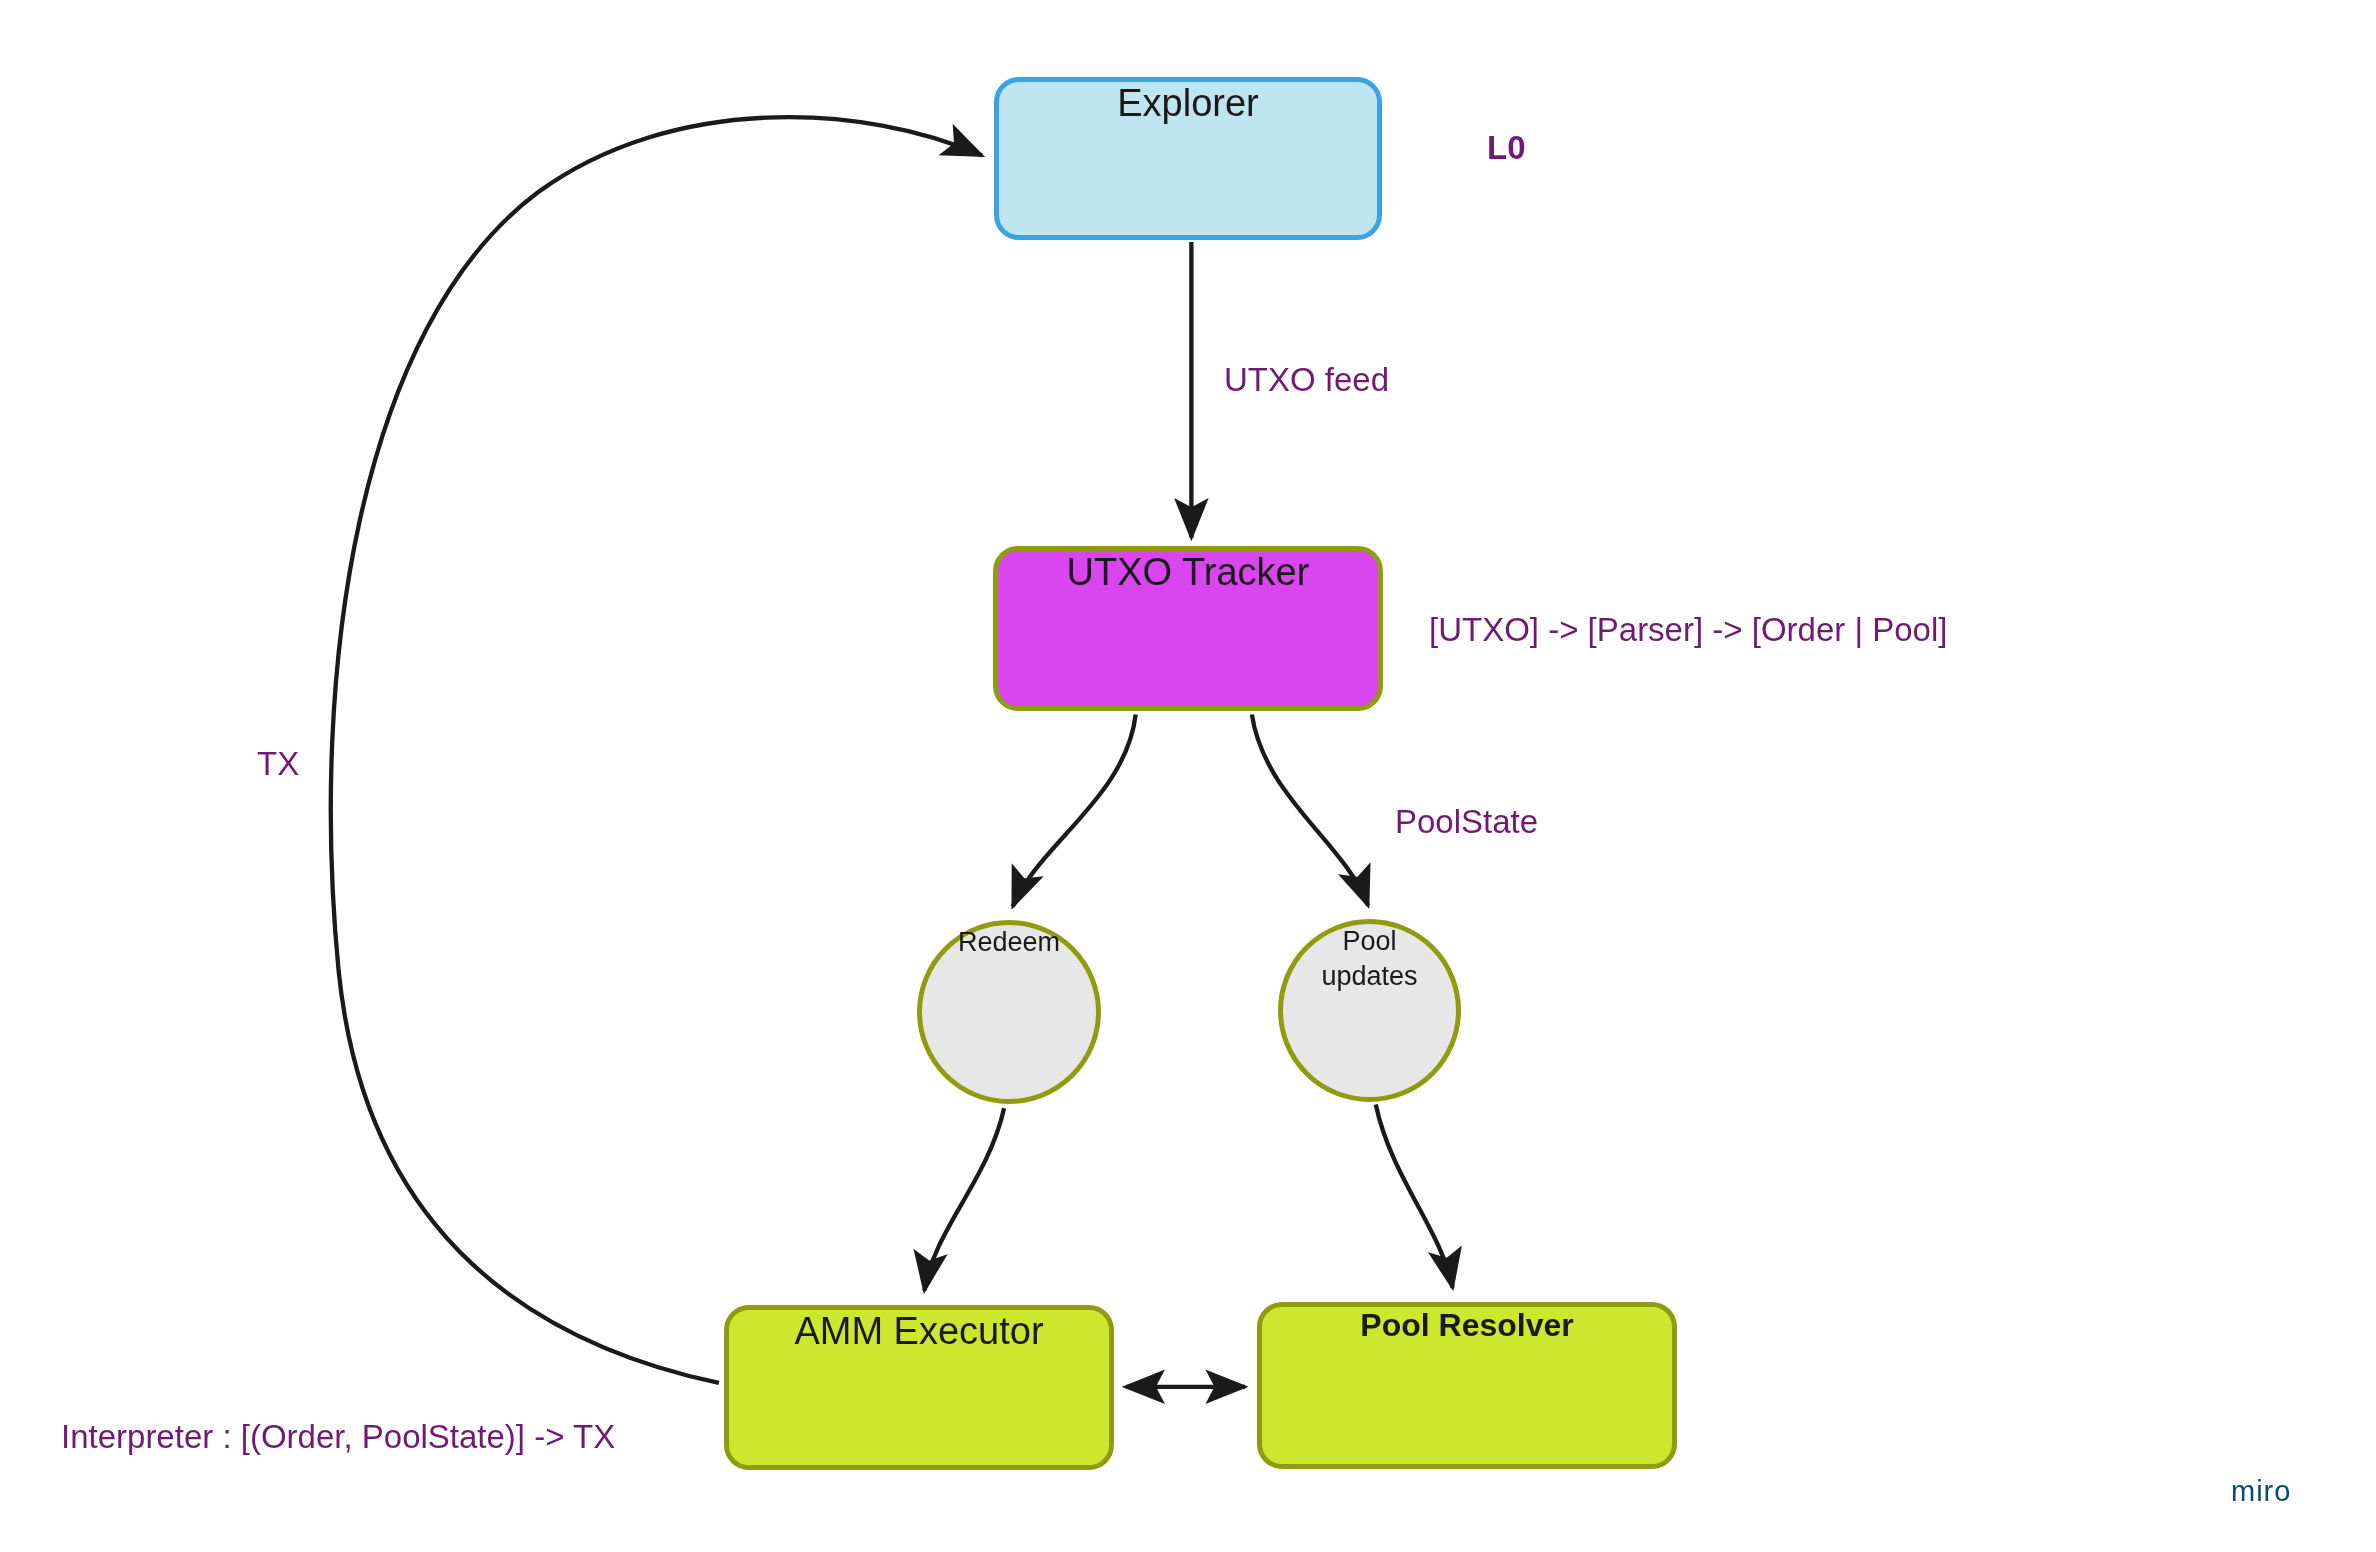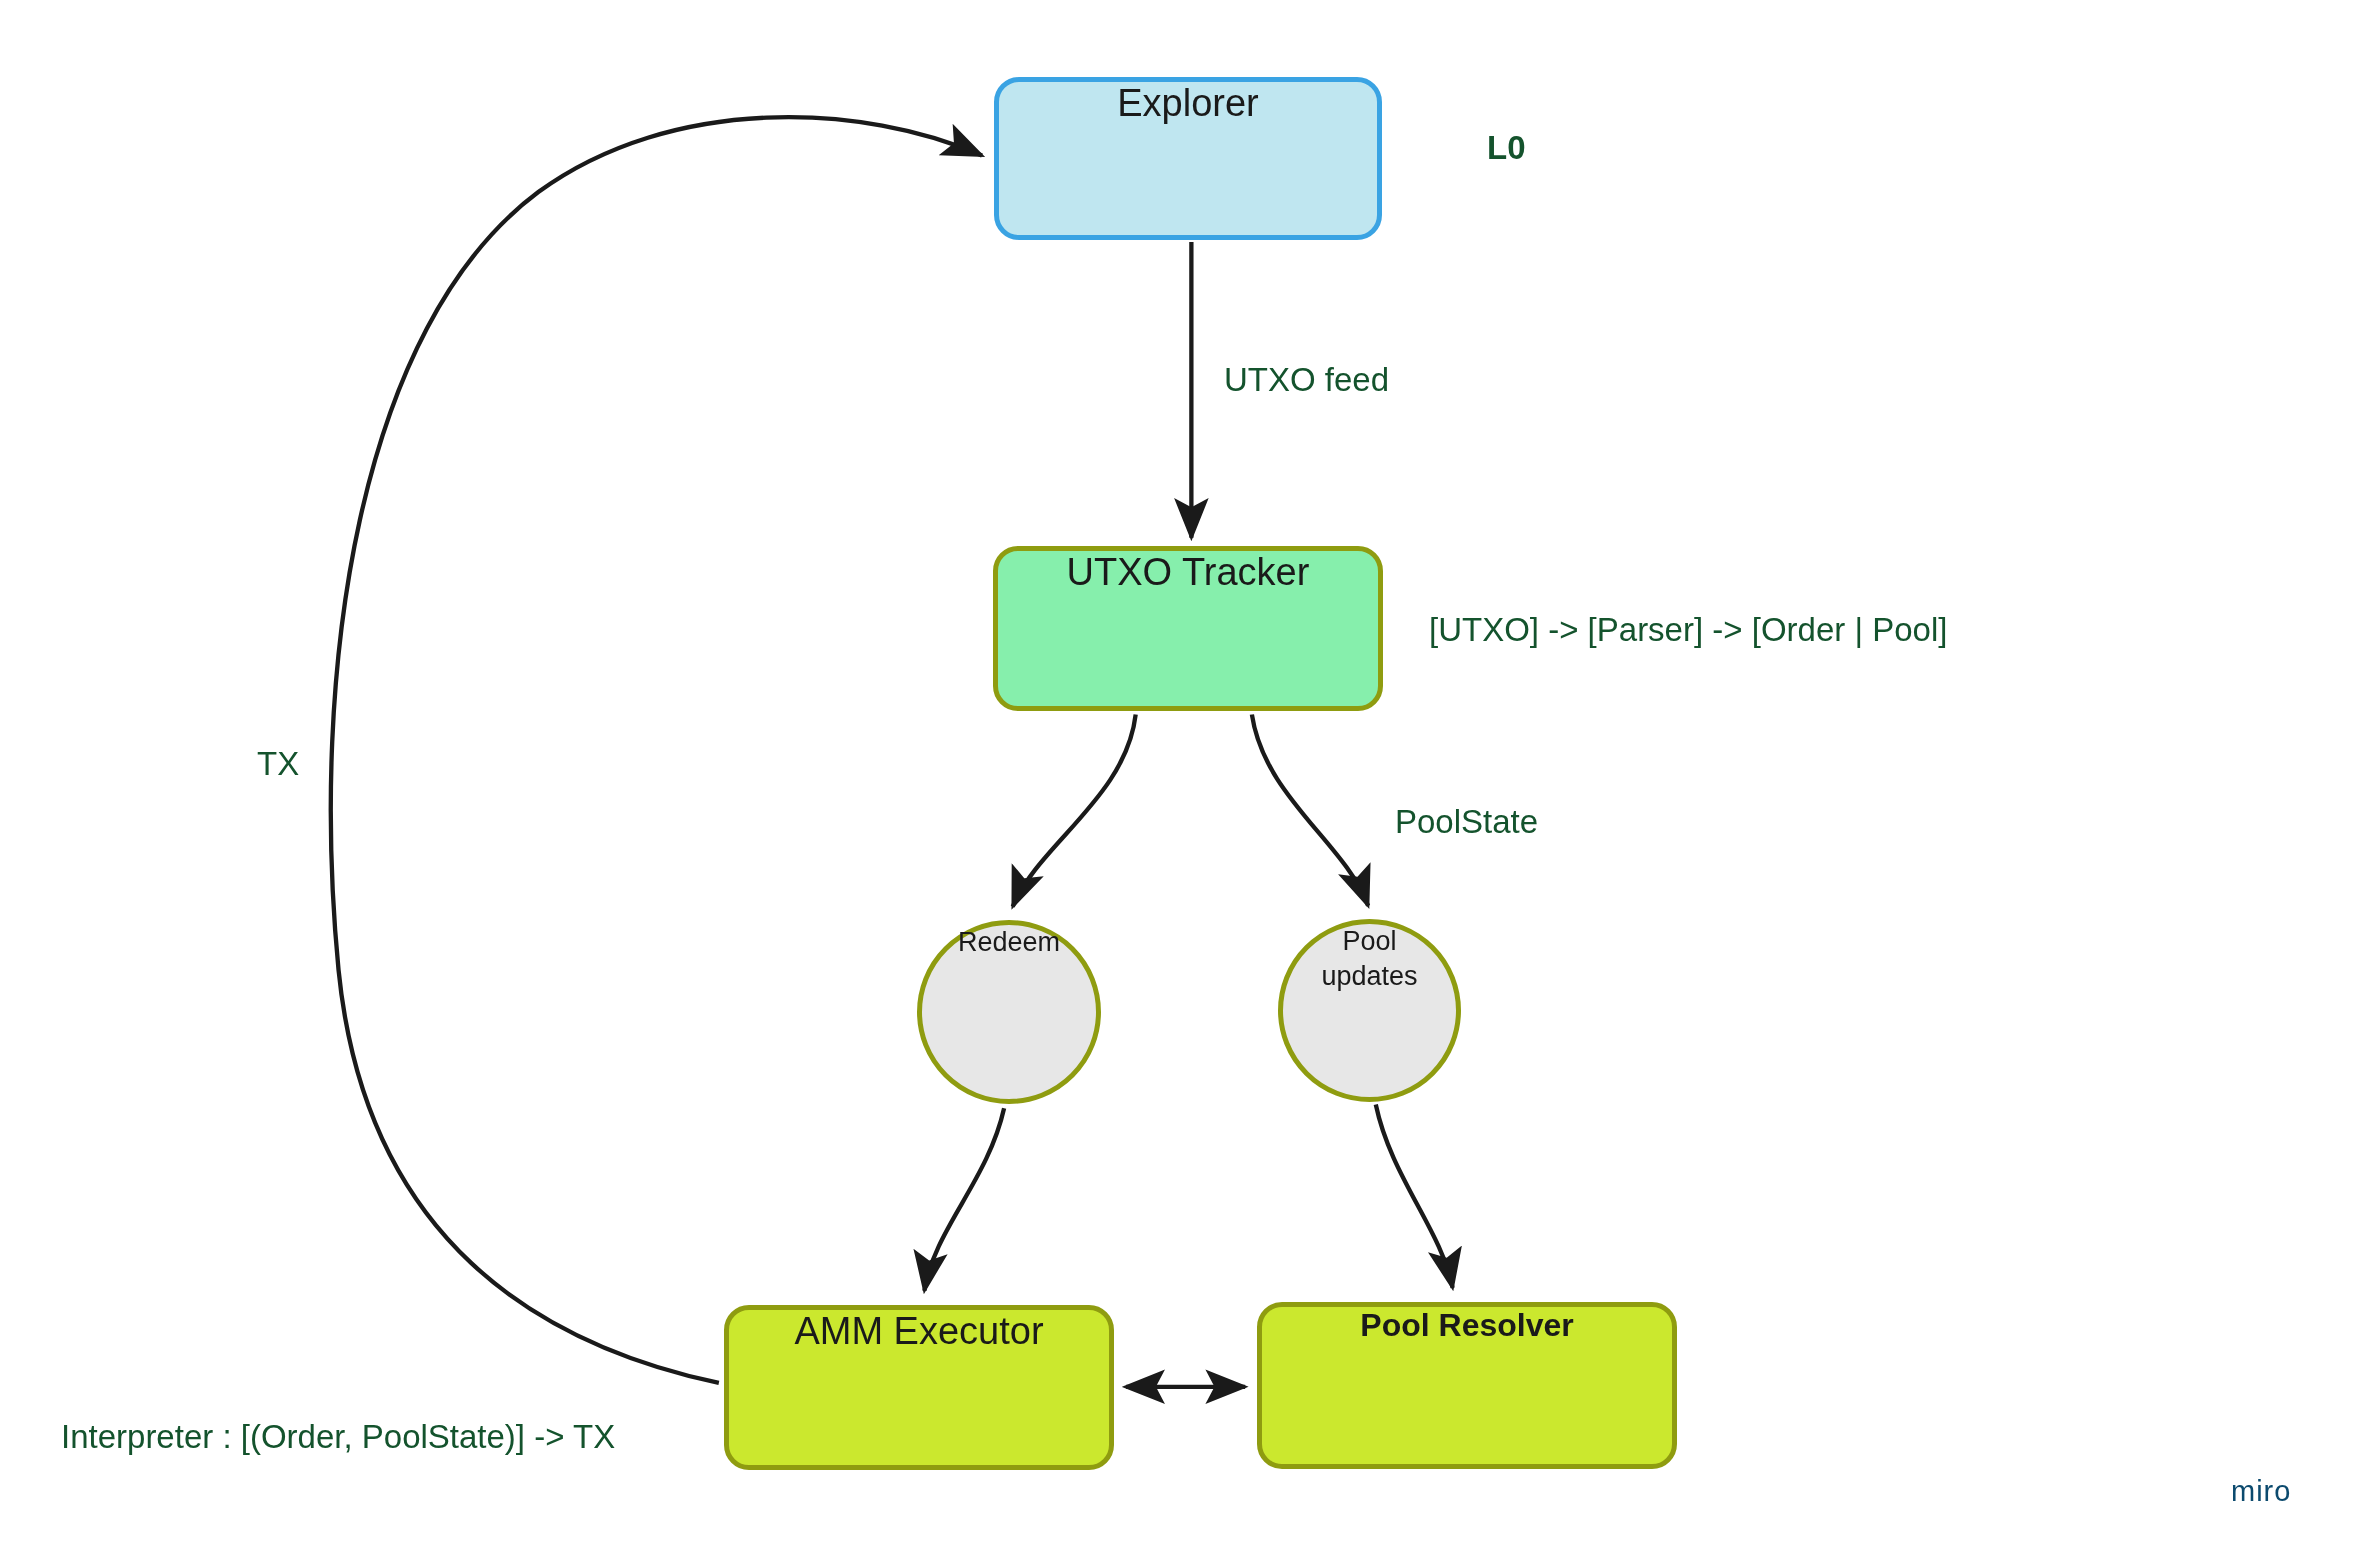"L0" .label { color: #14532d -> #701a75 }
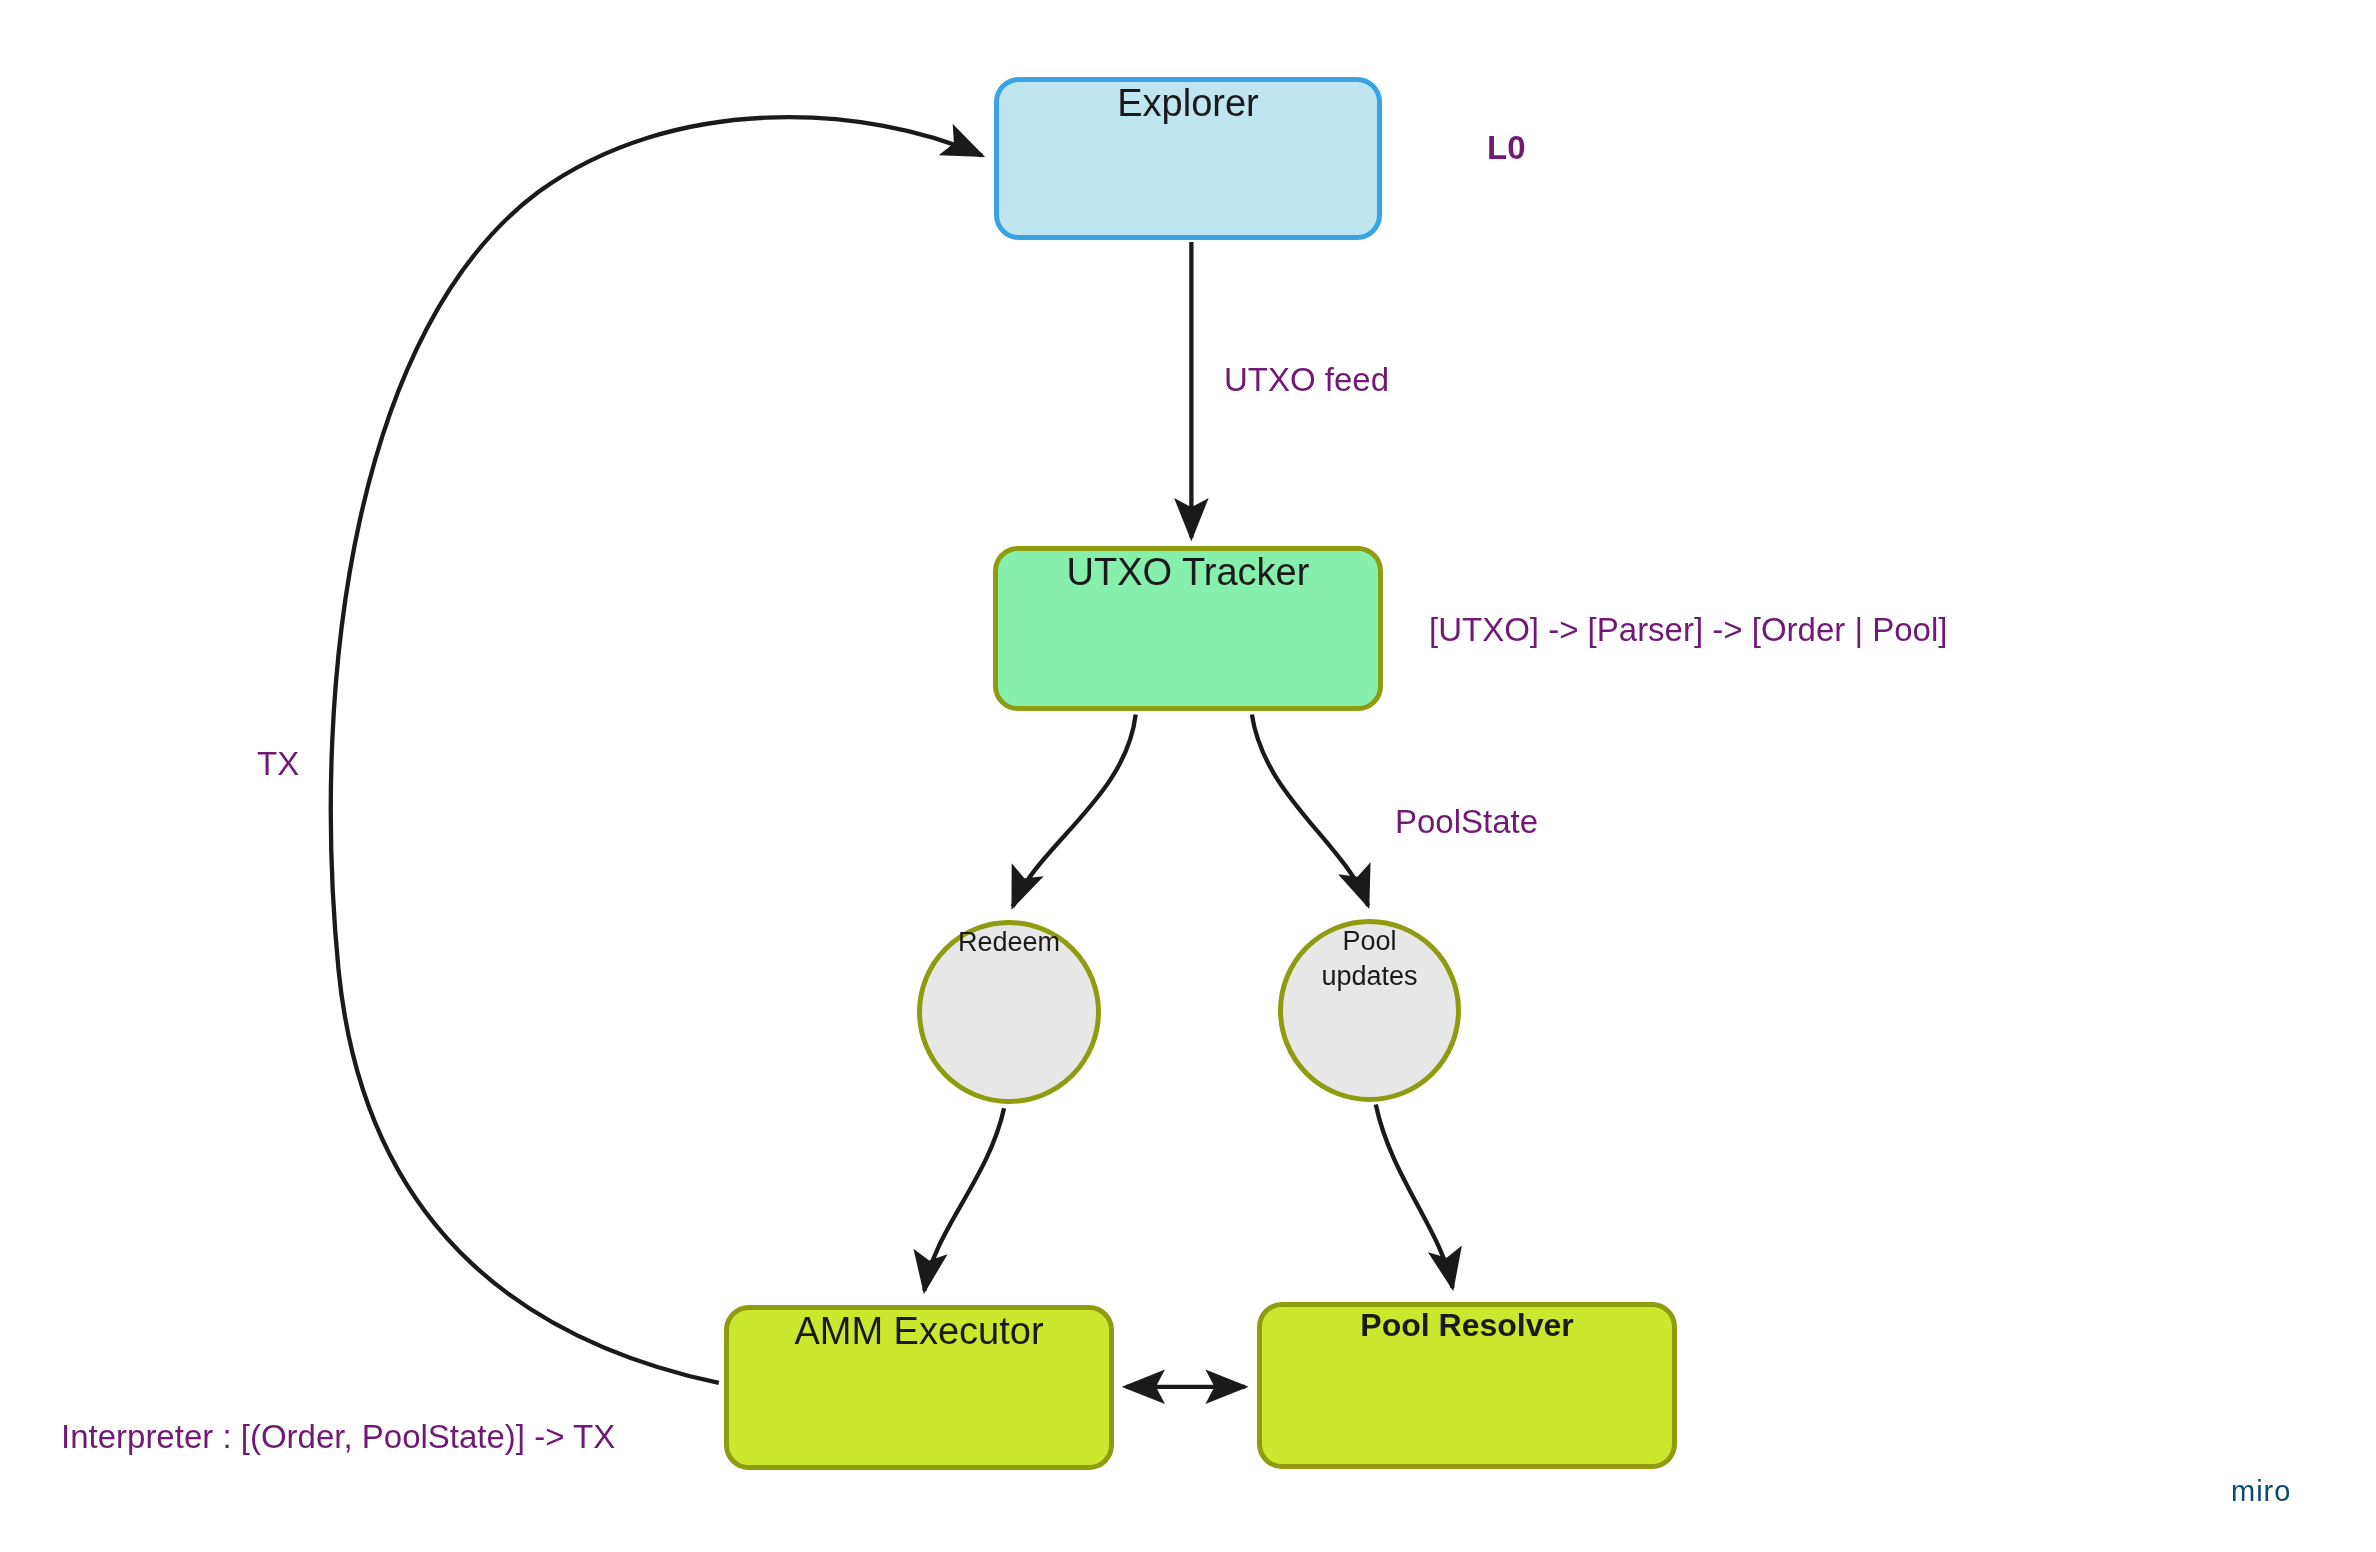"UTXO Tracker" .node-utxo { background: #86efac -> #d946ef }
